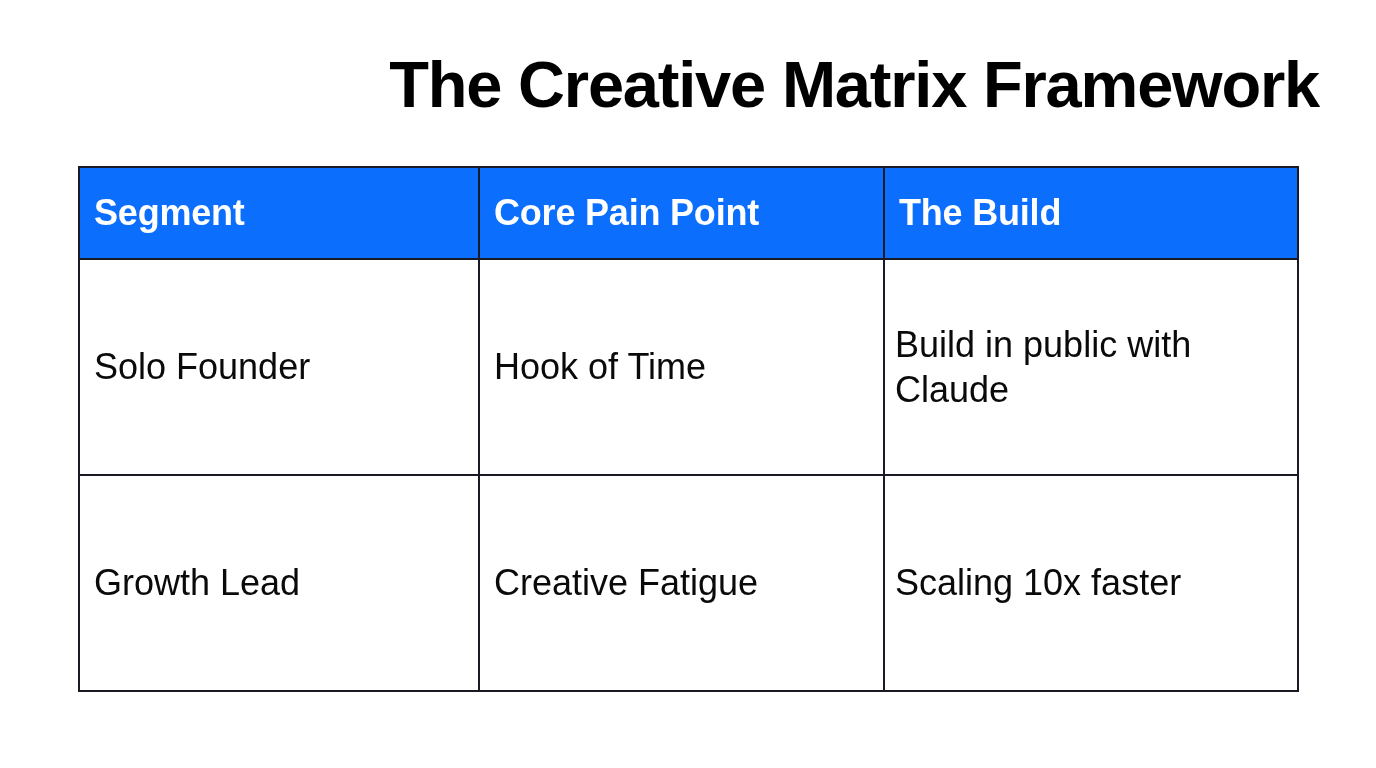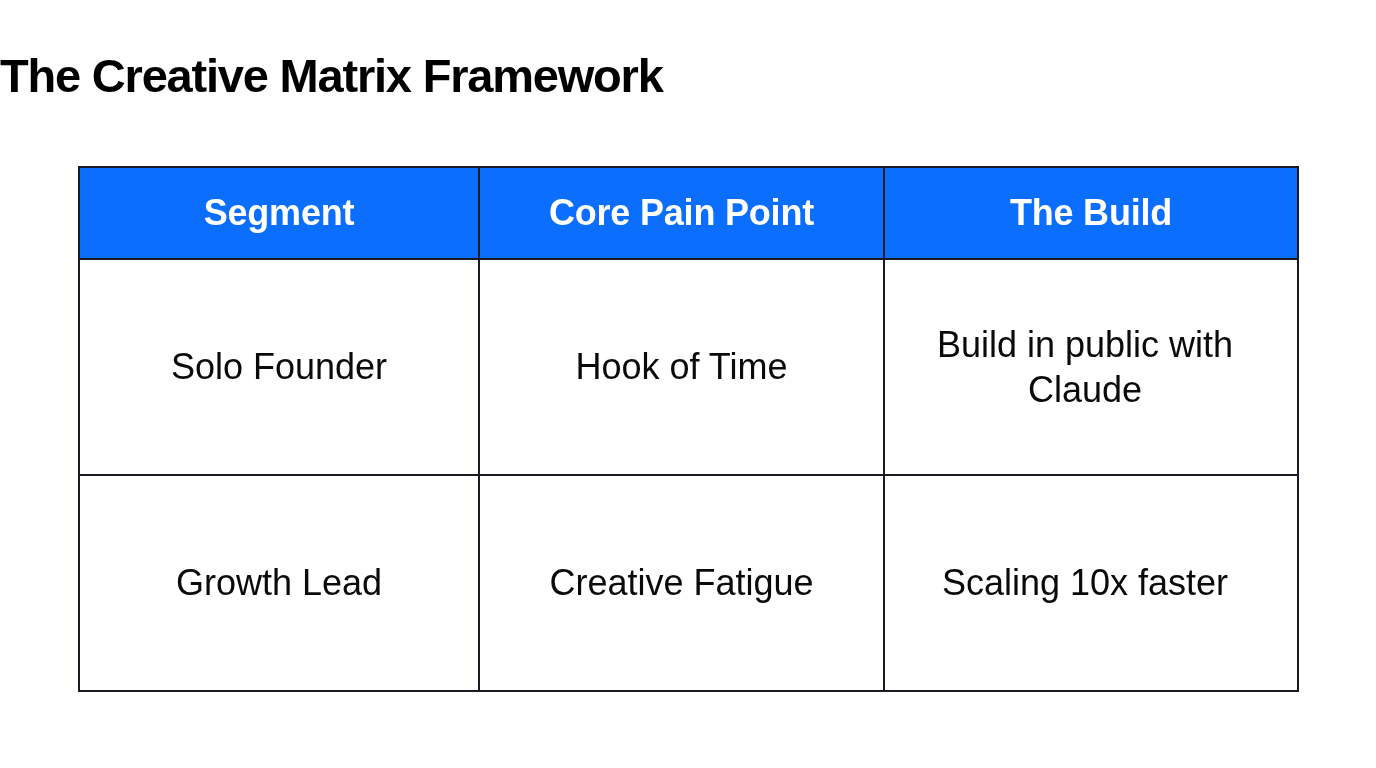"The Creative Matrix Framework" .slide-title { font-size: 47px -> 65px; text-align: left -> right }
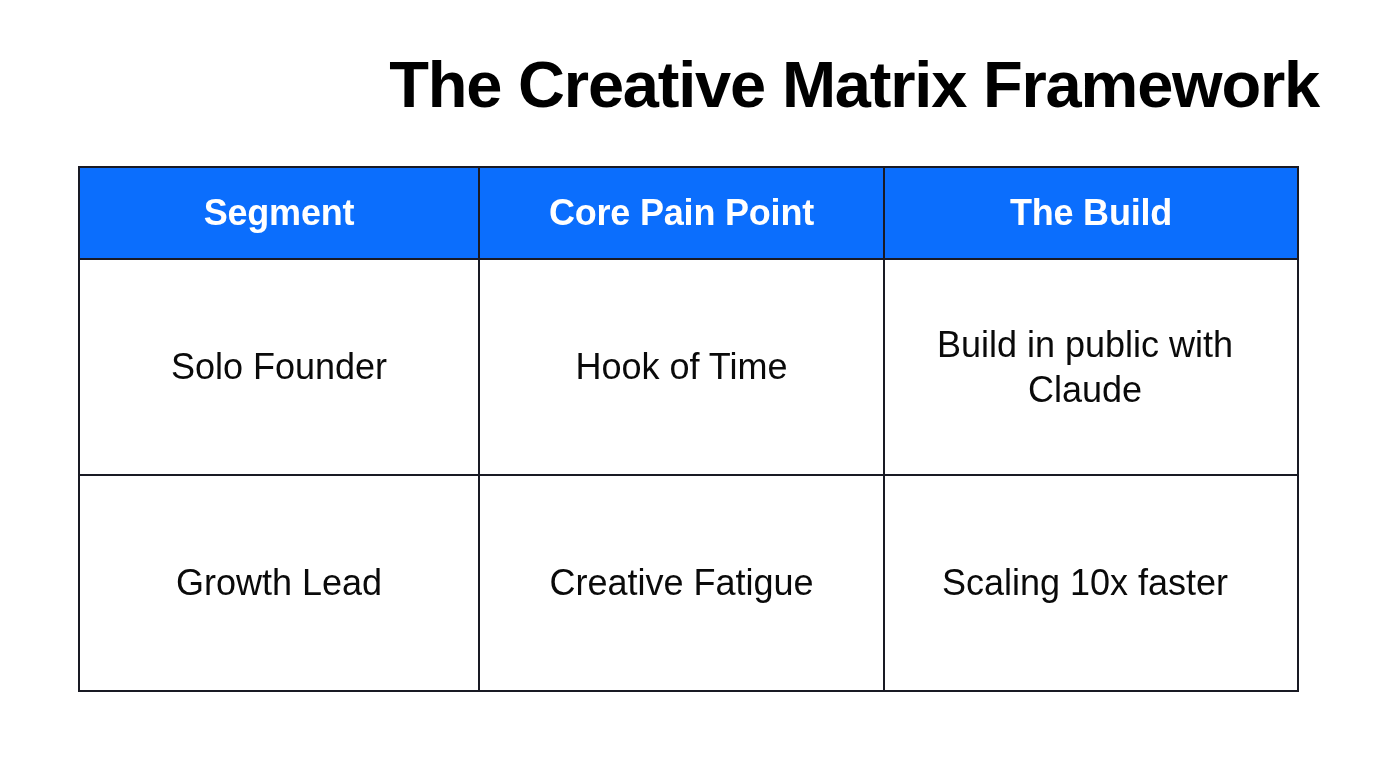"Segment" table.matrix th, table.matrix td { text-align: center -> left }
